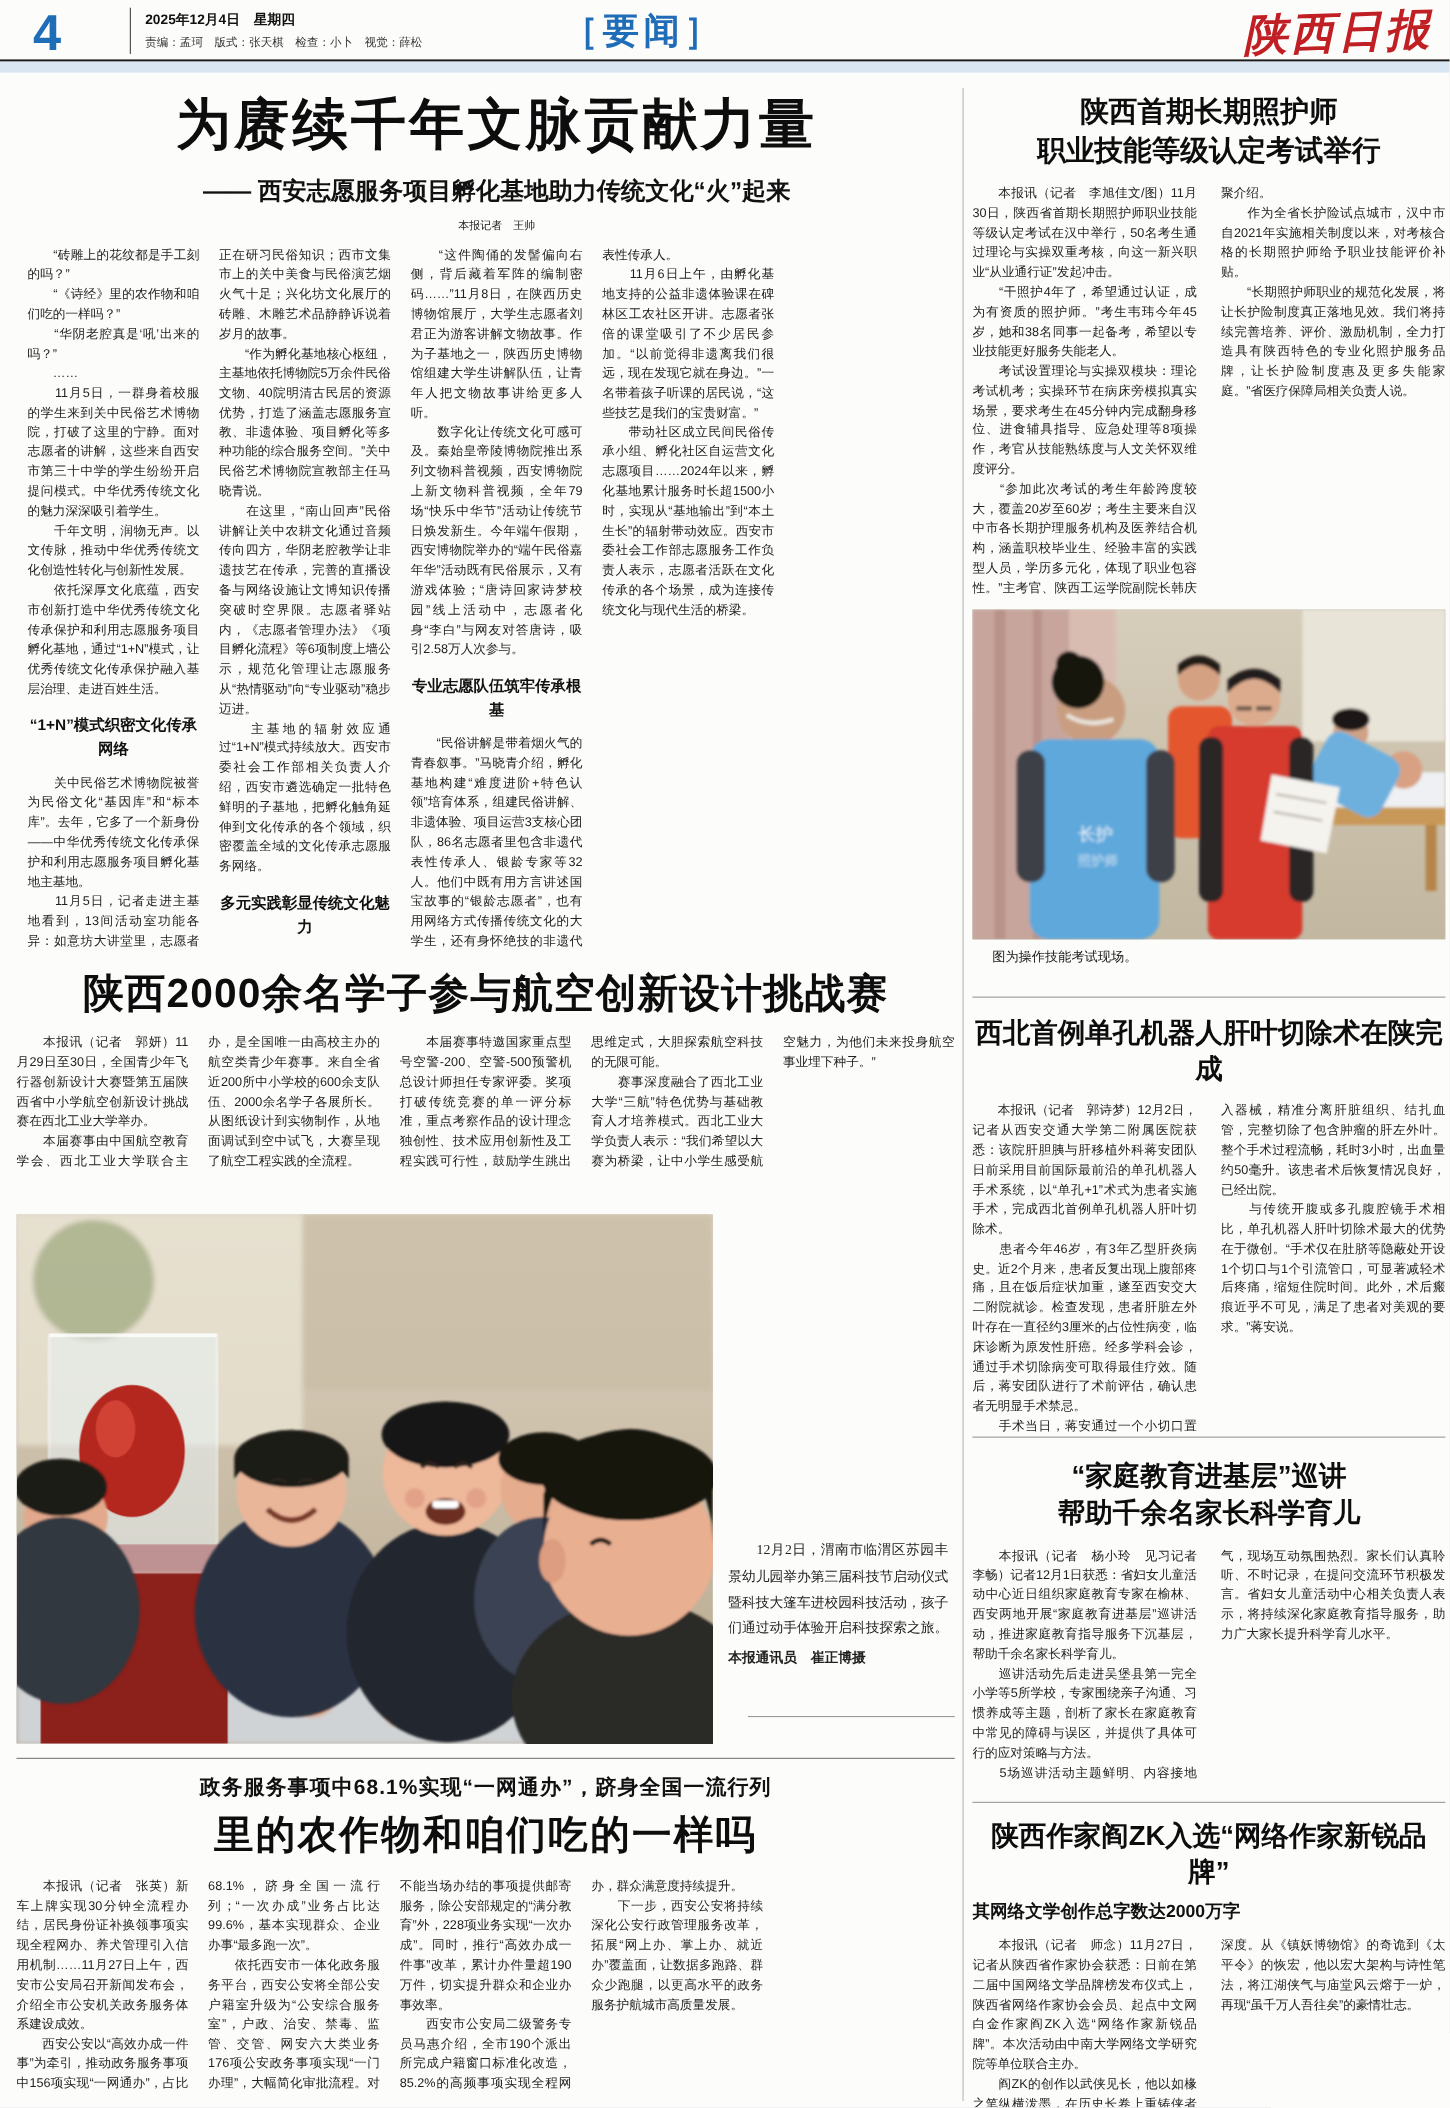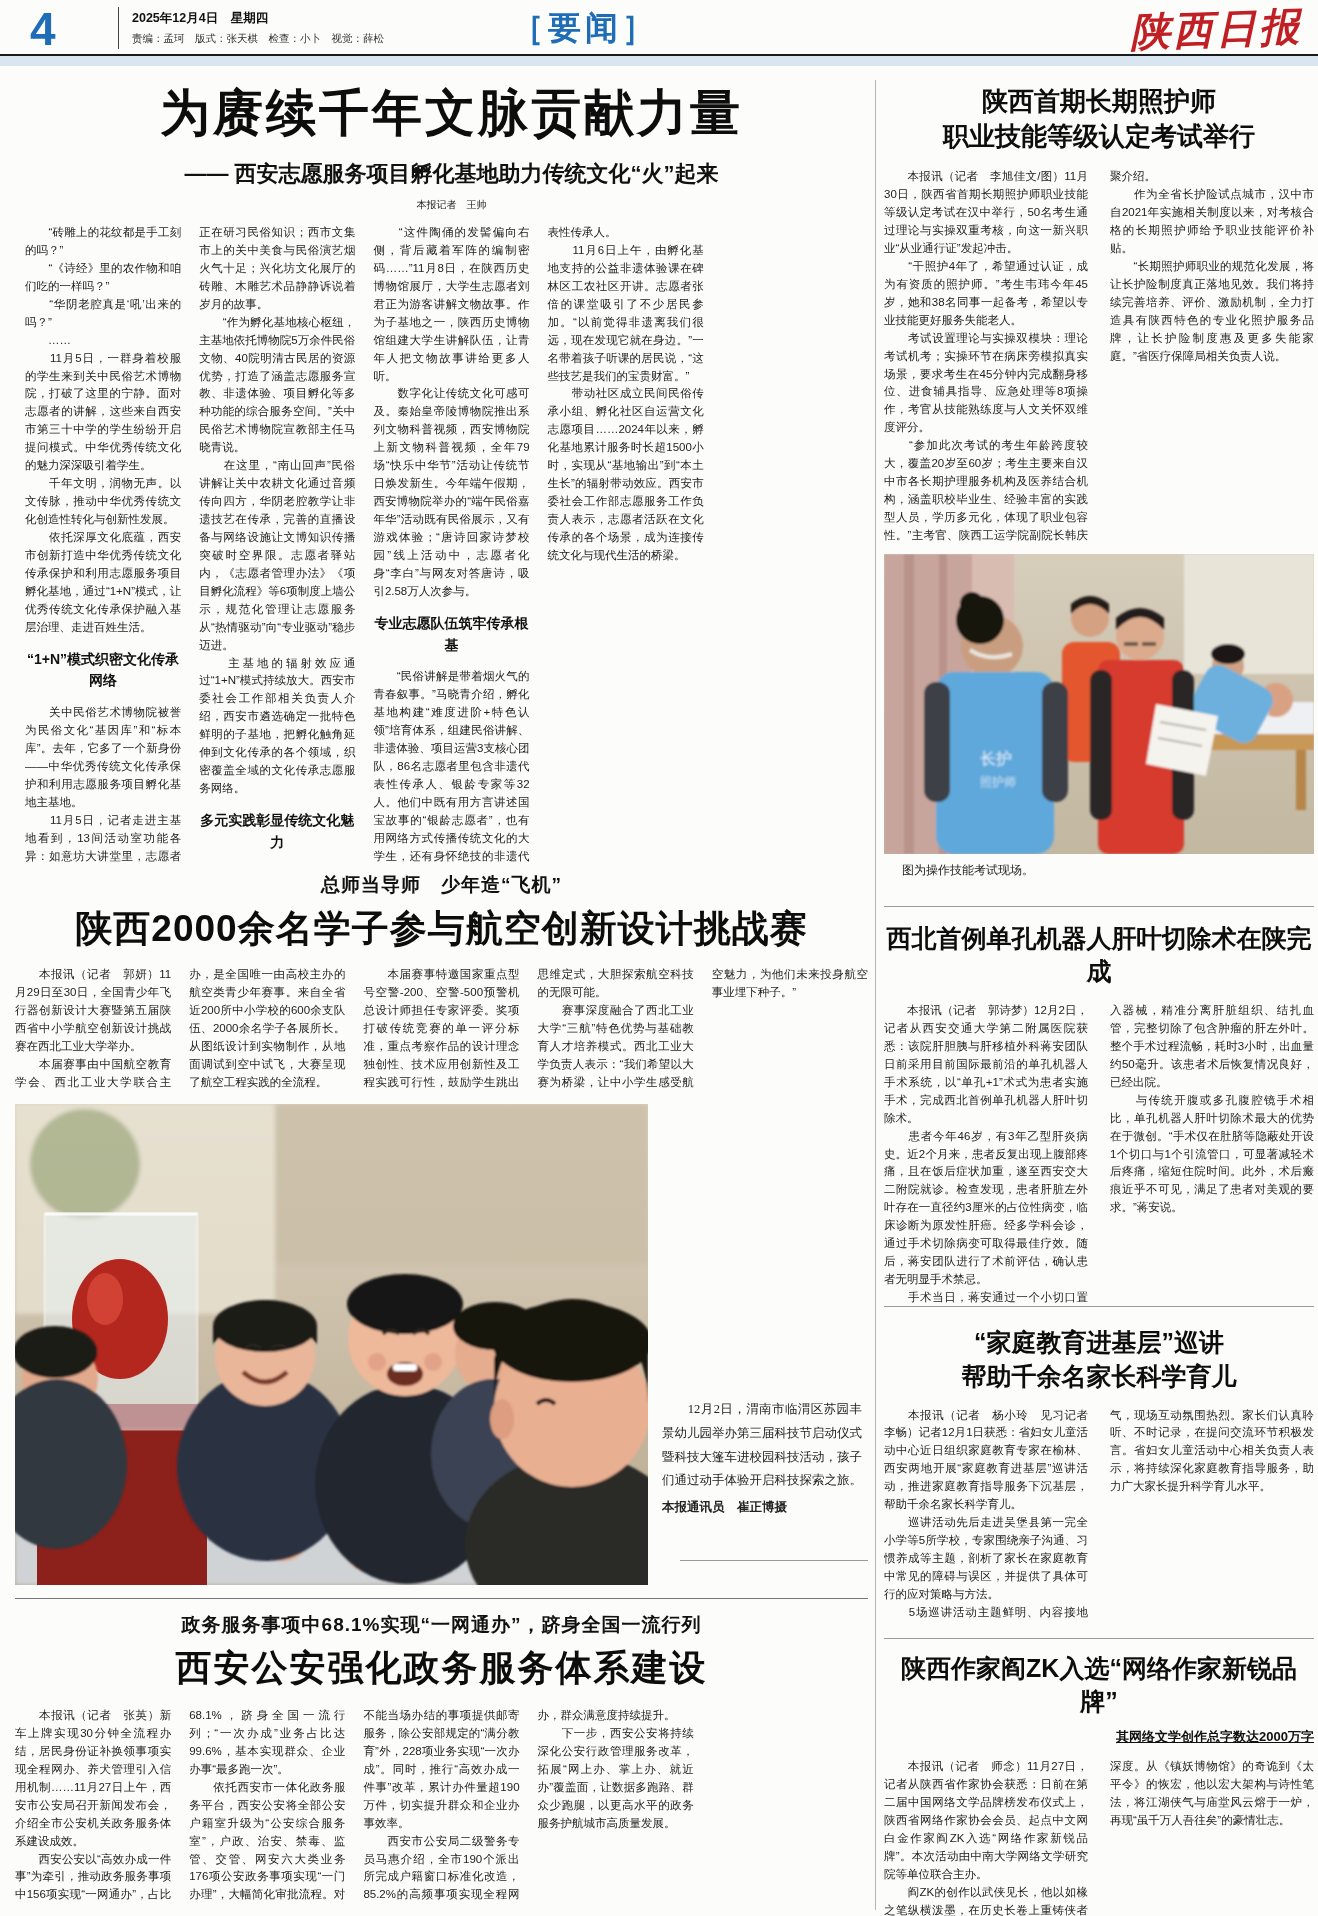"总师当导师 少年造“飞机”" div.kicker { html: <div>总师当导师 少年造“飞机”</div> -> none }
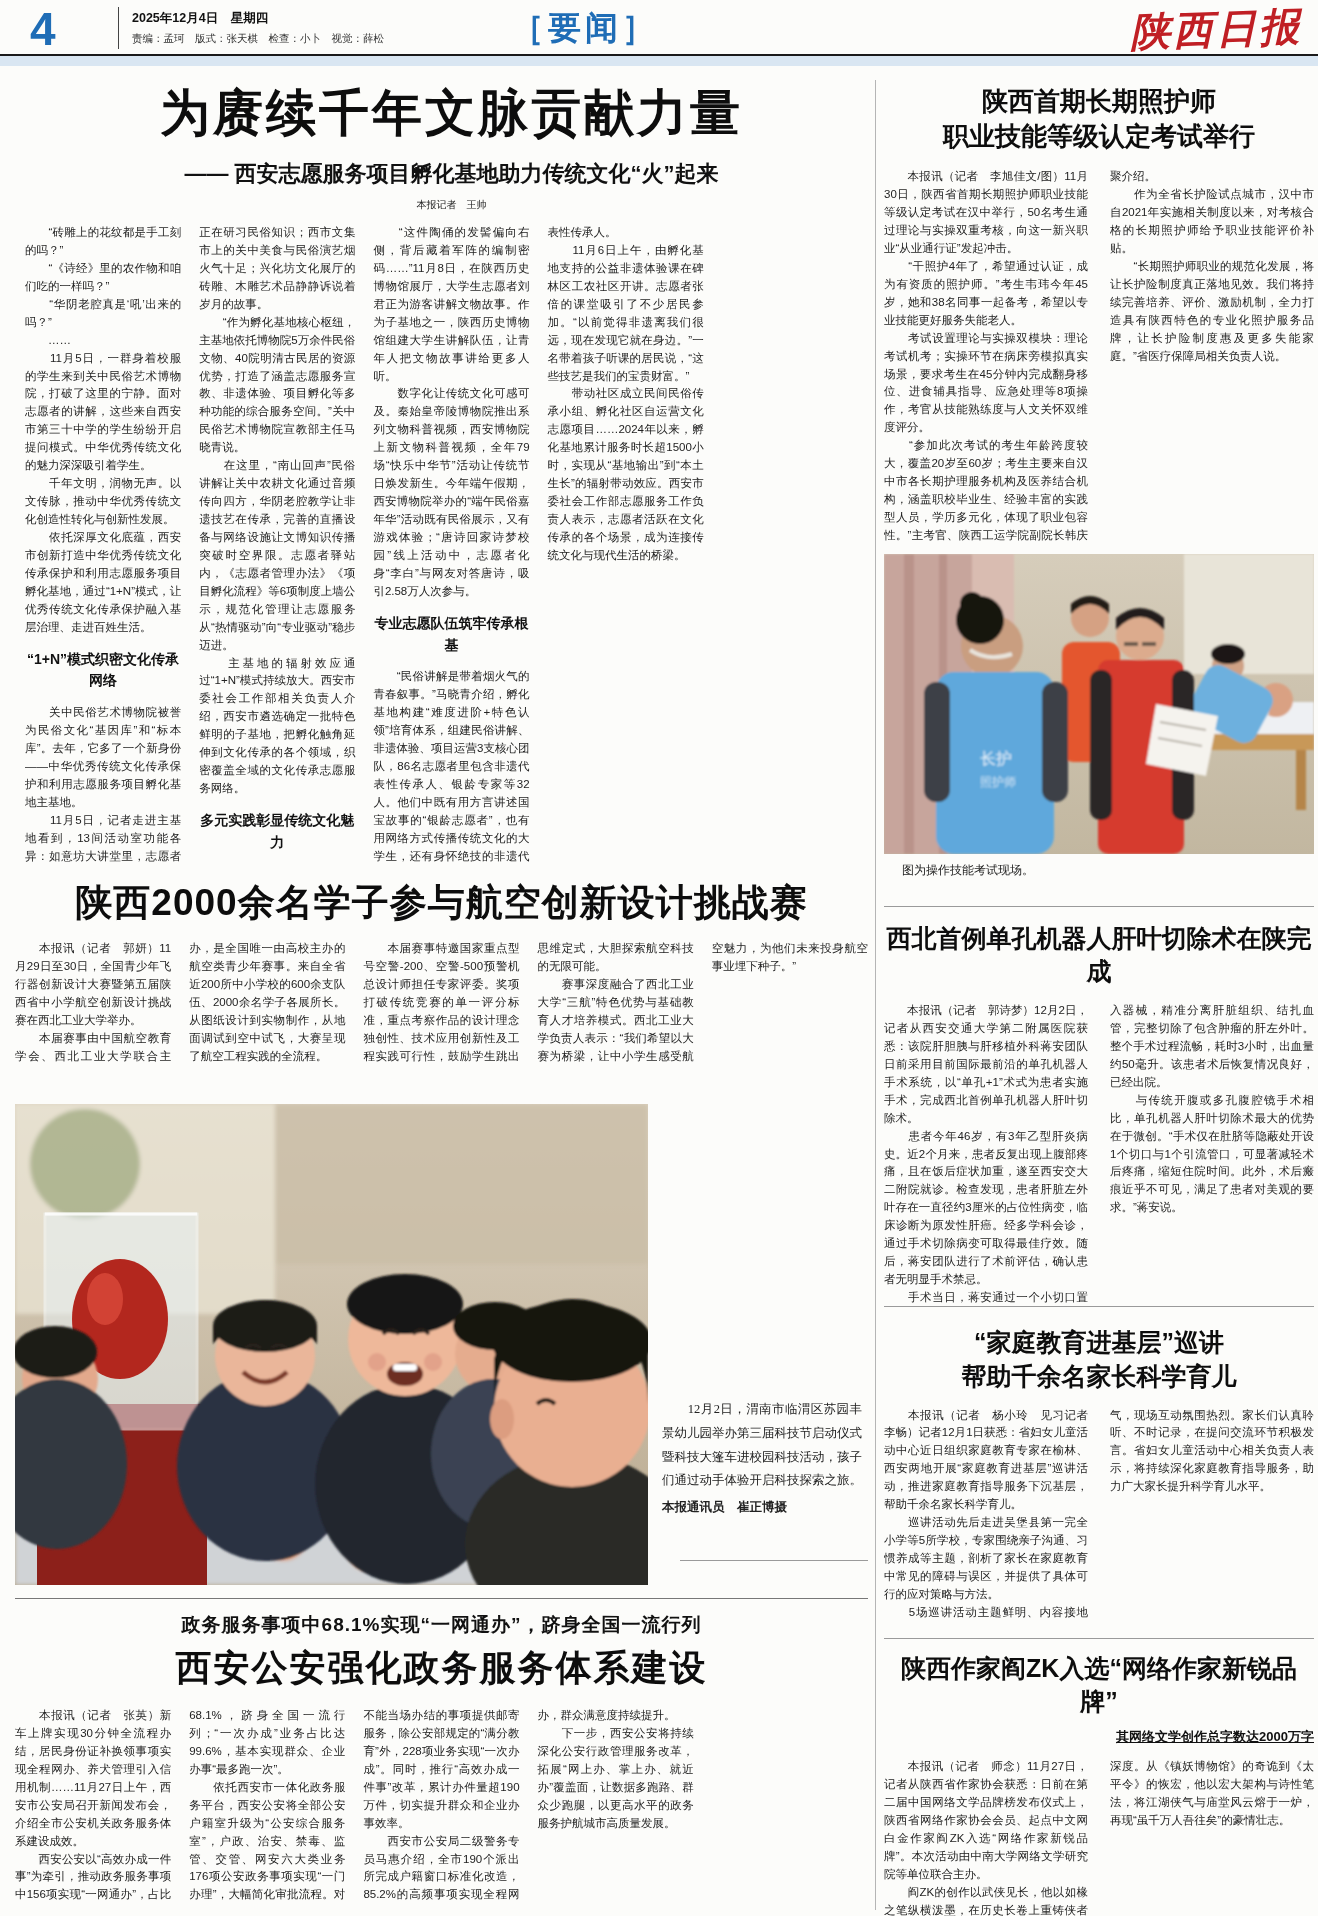"西安公安强化政务服务体系建设" h1.police-h1 { text: 西安公安强化政务服务体系建设 -> 里的农作物和咱们吃的一样吗 }
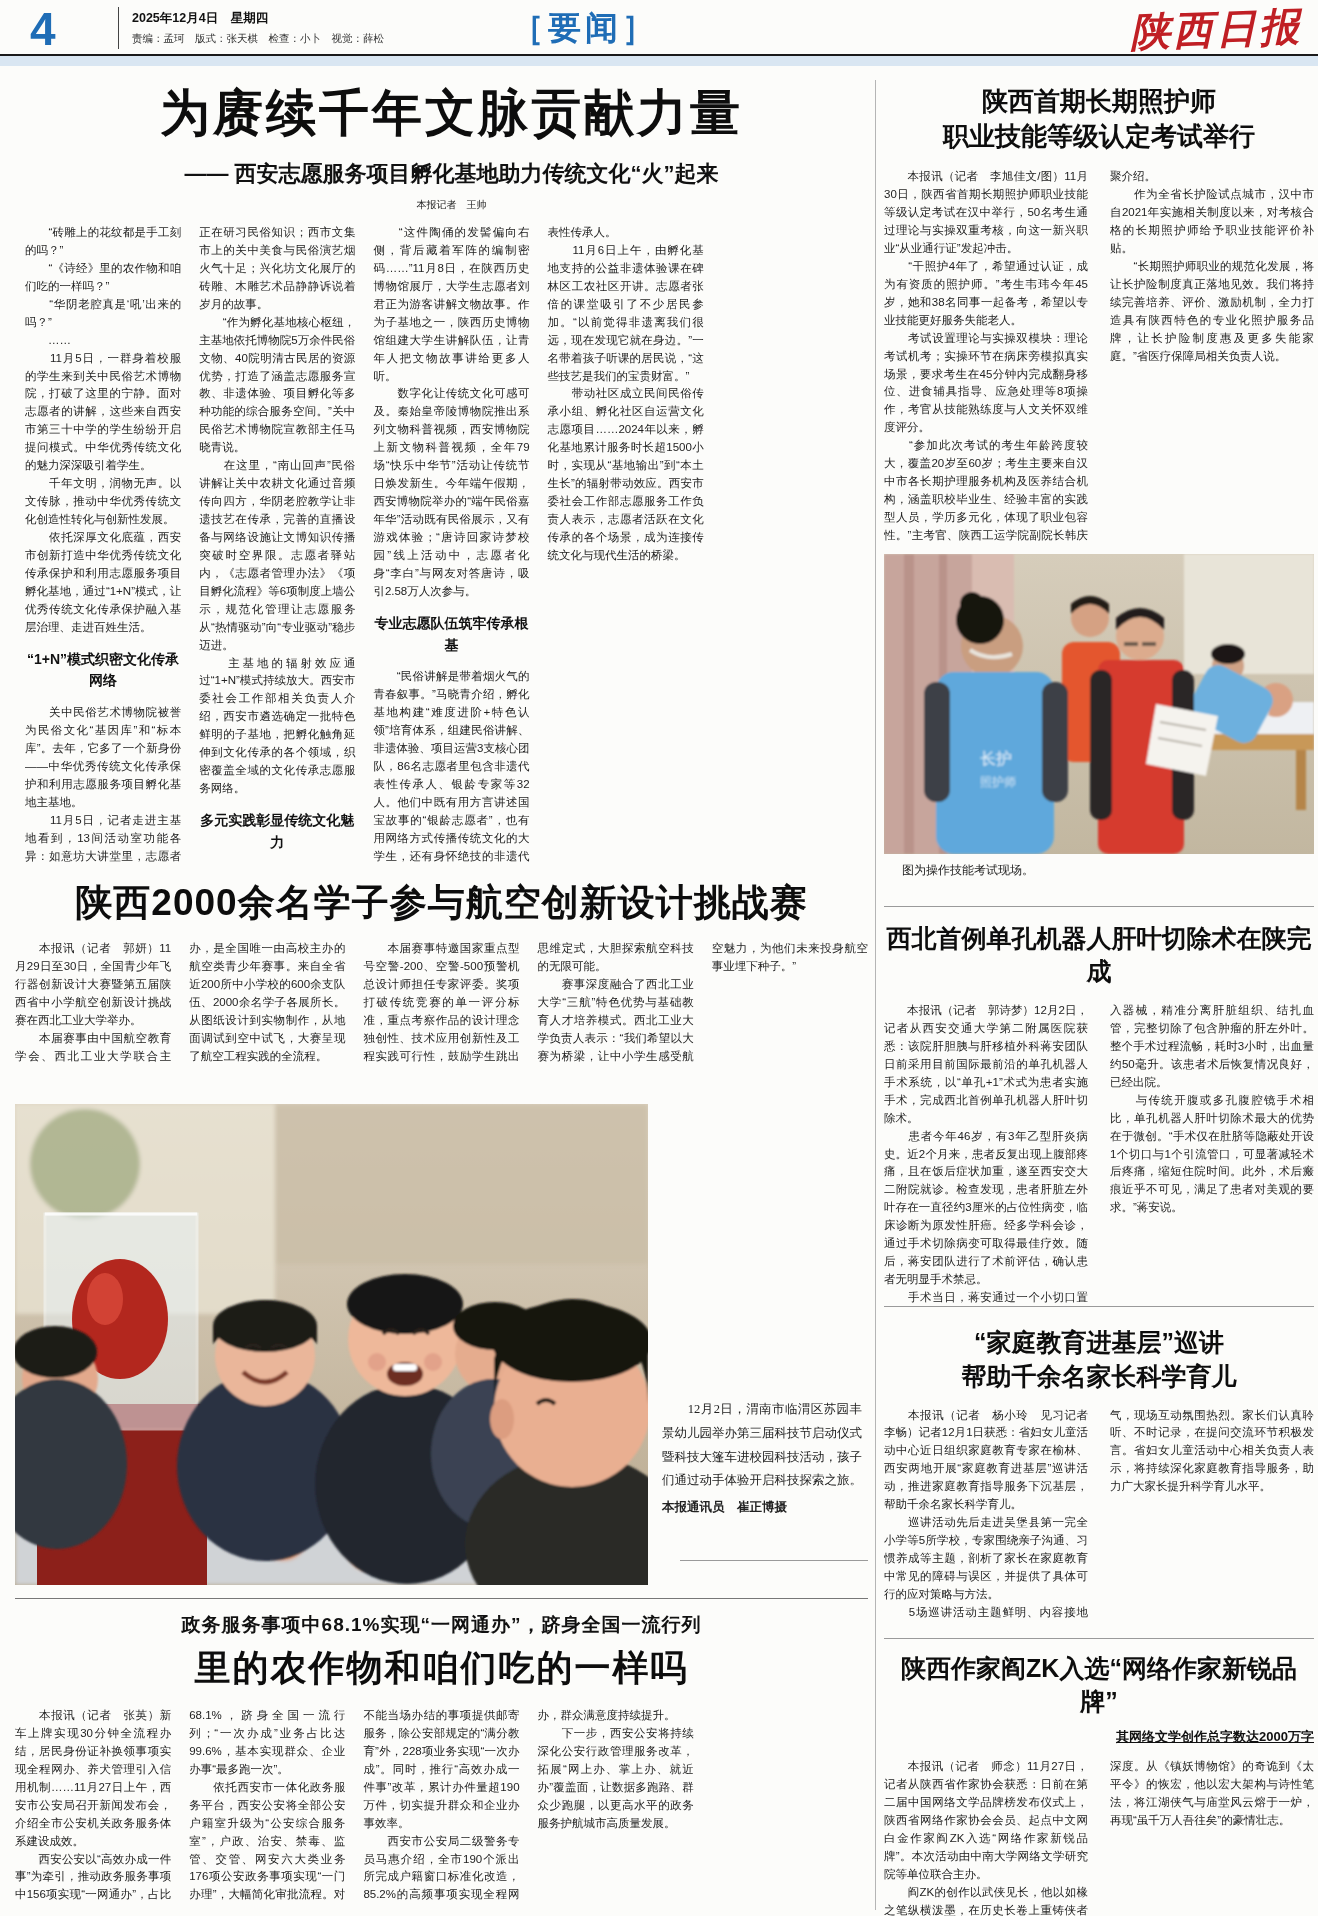"其网络文学创作总字数达2000万字" .r-sub { font-size: 13px -> 16px; text-align: right -> left; text-decoration: underline -> none }
